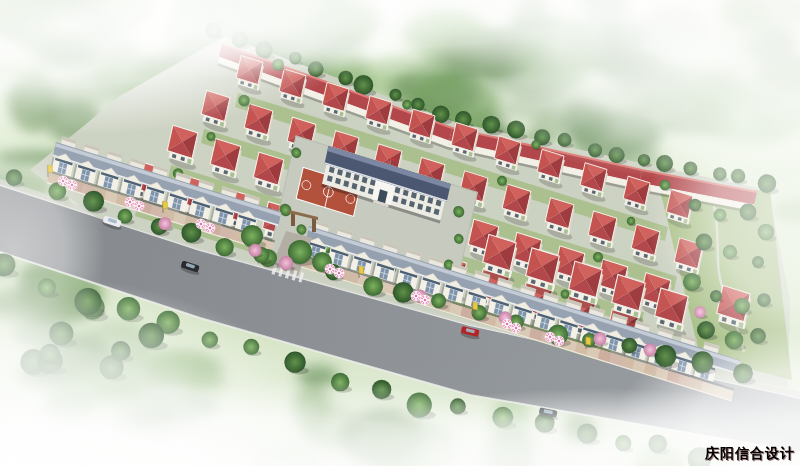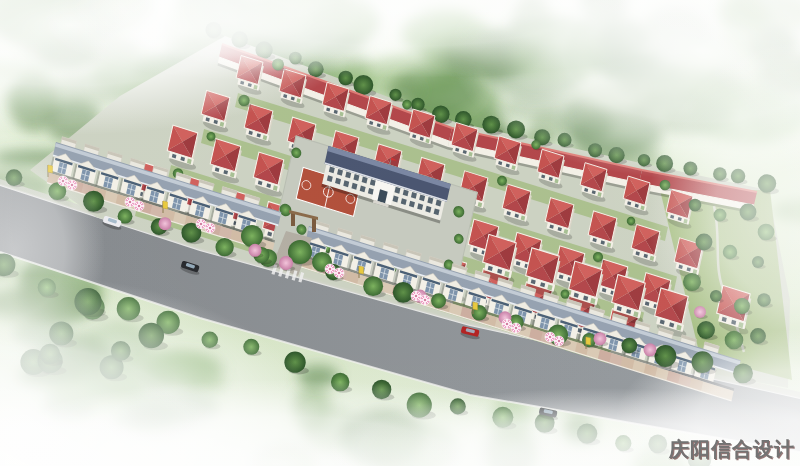"庆阳信合设计" .watermark { color: #737373 -> #000000; font-size: 20px -> 14px }
